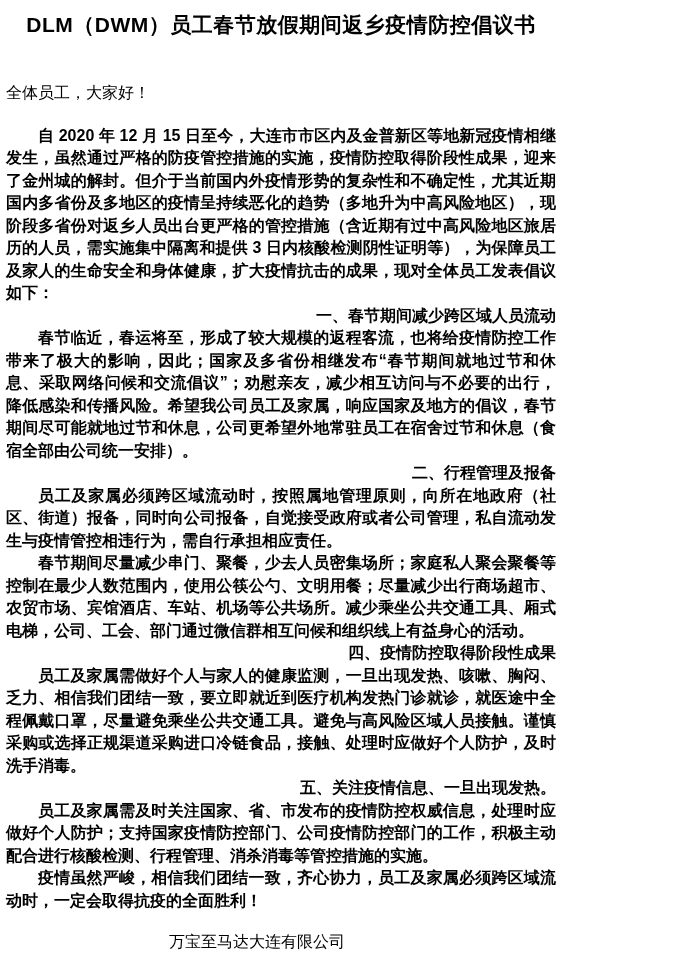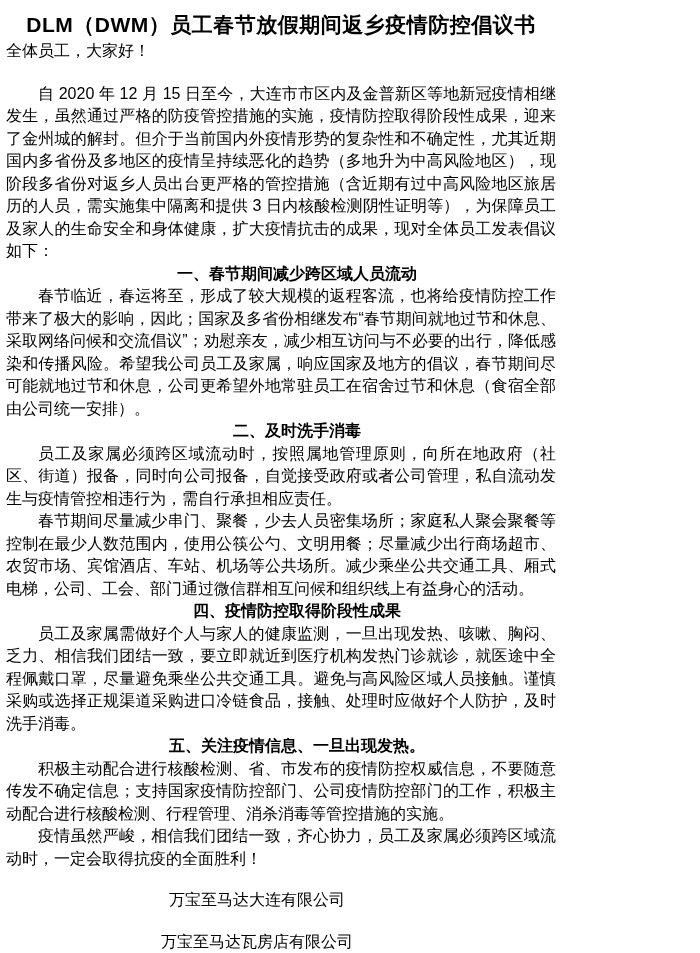"全体员工，大家好！" .greeting { margin-top: none -> 42px }
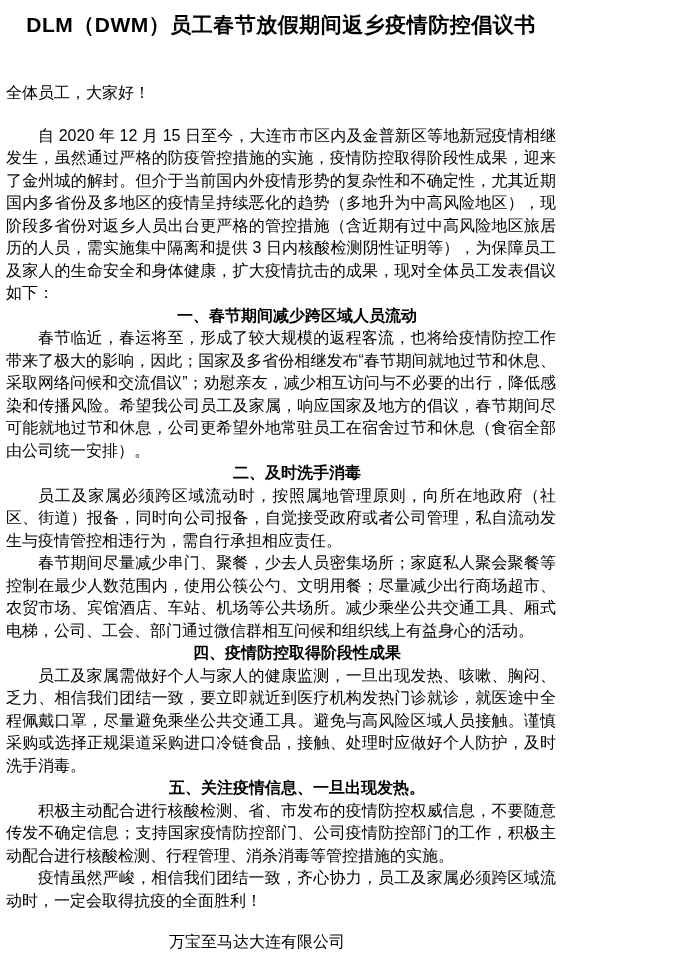"自 2020 年 12 月" .indent { font-weight: none -> bold }
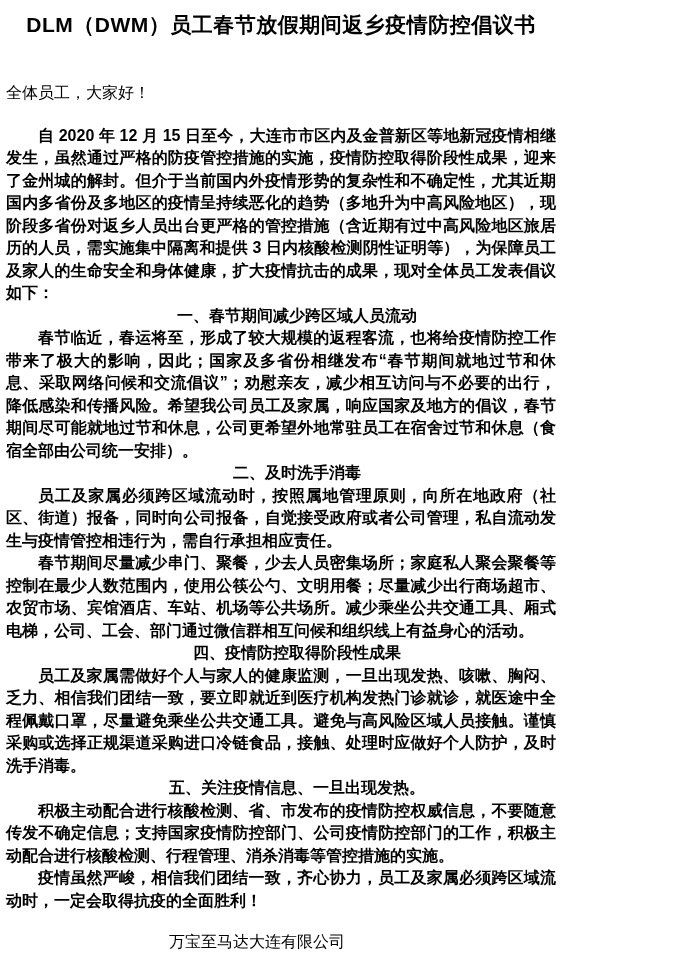"一、春节期间减少跨区域人员流动" .section-heading { text-align: center -> right }
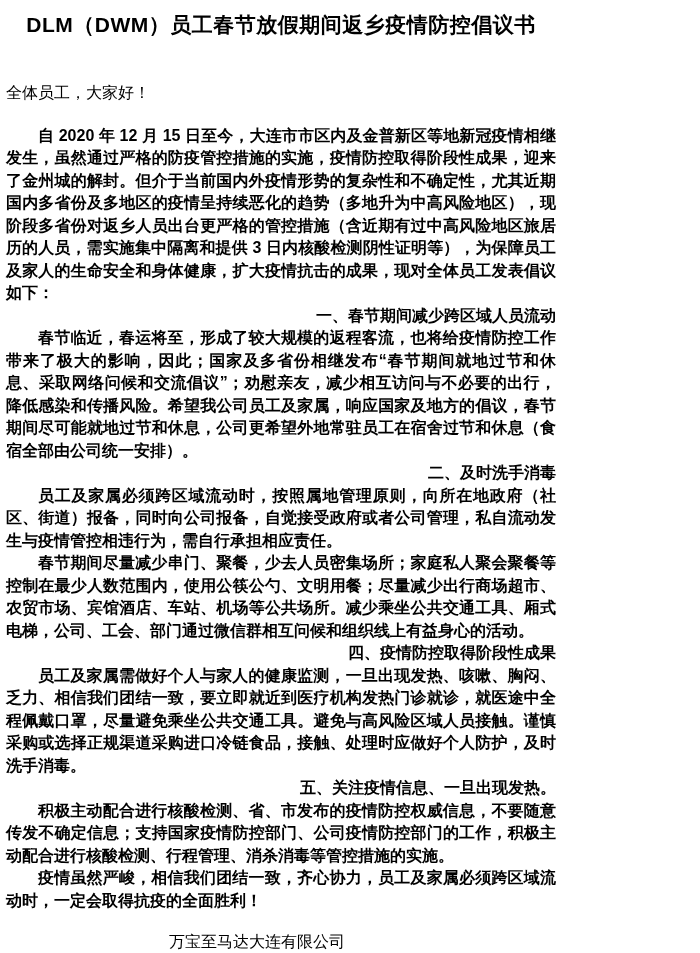"二、及时洗手消毒" h2.section-heading { text: 及时洗手消毒 -> 行程管理及报备 }
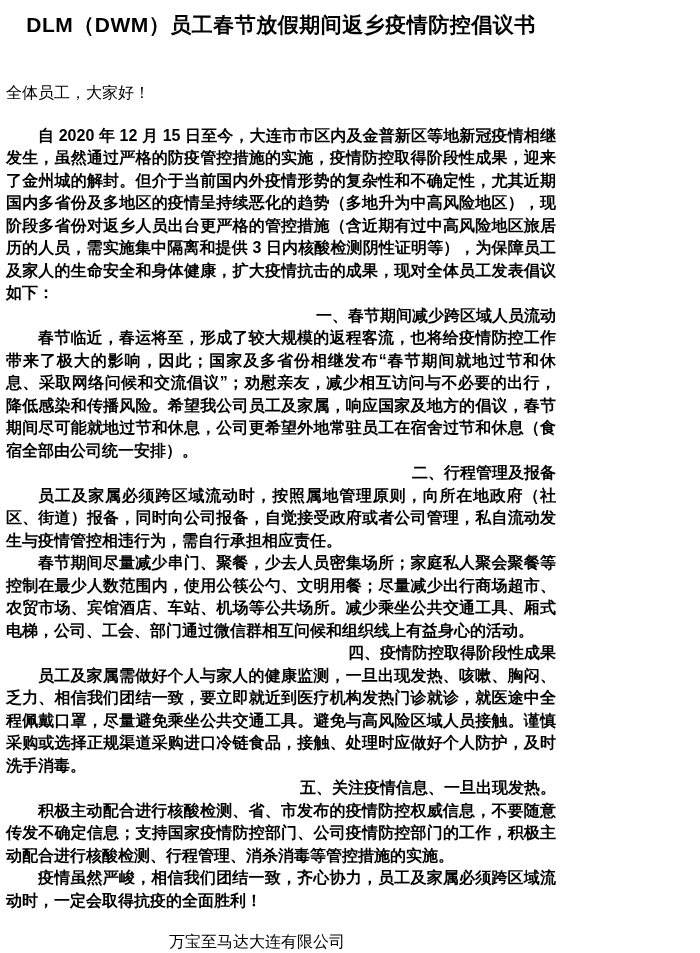"积极主动配合进行核酸检测、省、市发布的疫情防控权威信息，不要随意传发不确定信息；" p.indent { text: 积极主动配合进行核酸检测、省、市发布的疫情防控权威信息，不要随意传发不确定信息 -> 员工及家属需及时关注国家、省、市发布的疫情防控权威信息，处理时应做好个人防护 }
